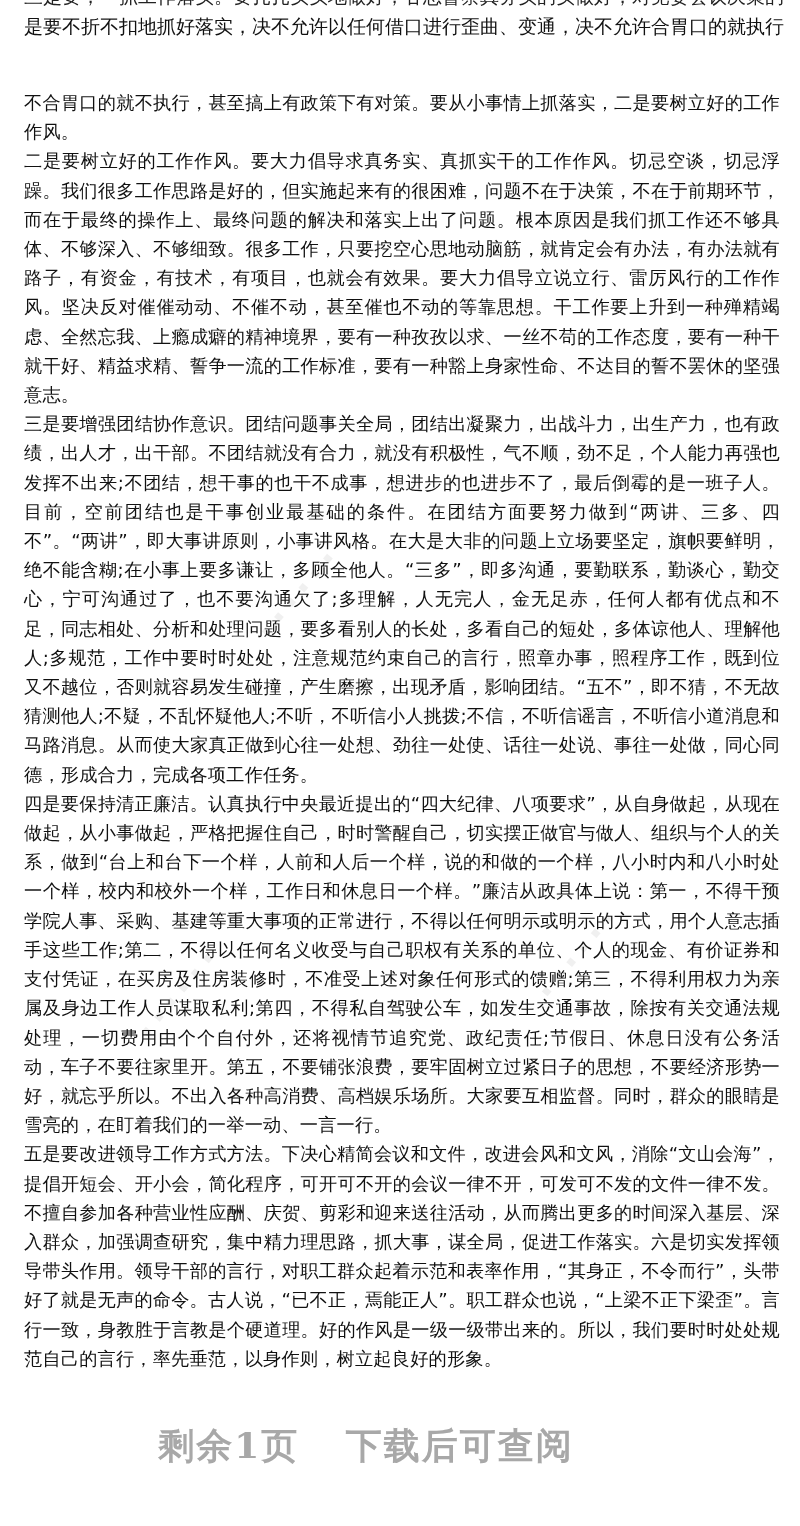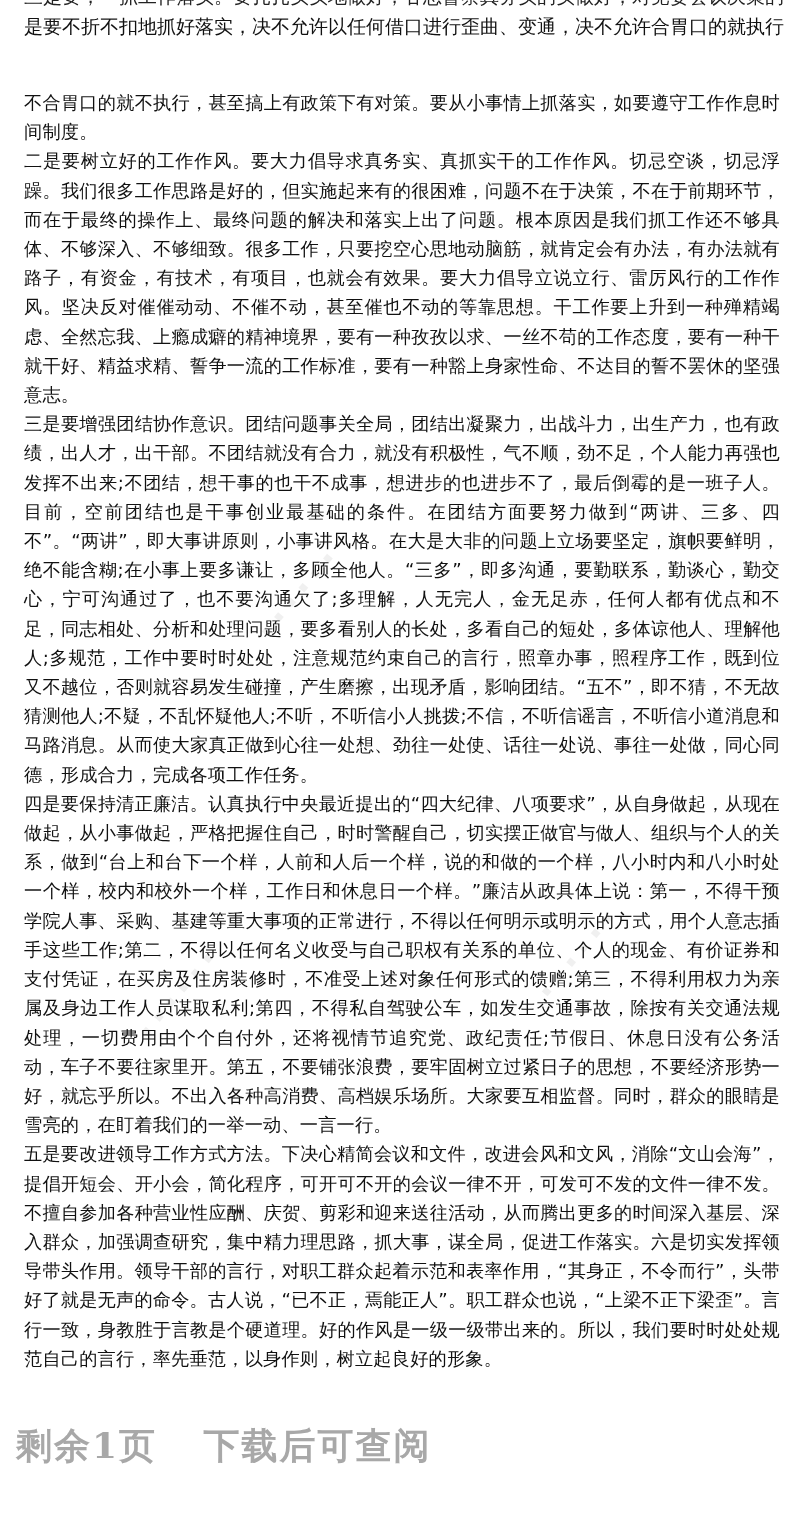"不合胃口的就不执行，甚至搞上有政策下有对策。要从小事情上抓落实，如要遵守工作作息" p { text: 如要遵守工作作息时间制度 -> 二是要树立好的工作作风 }
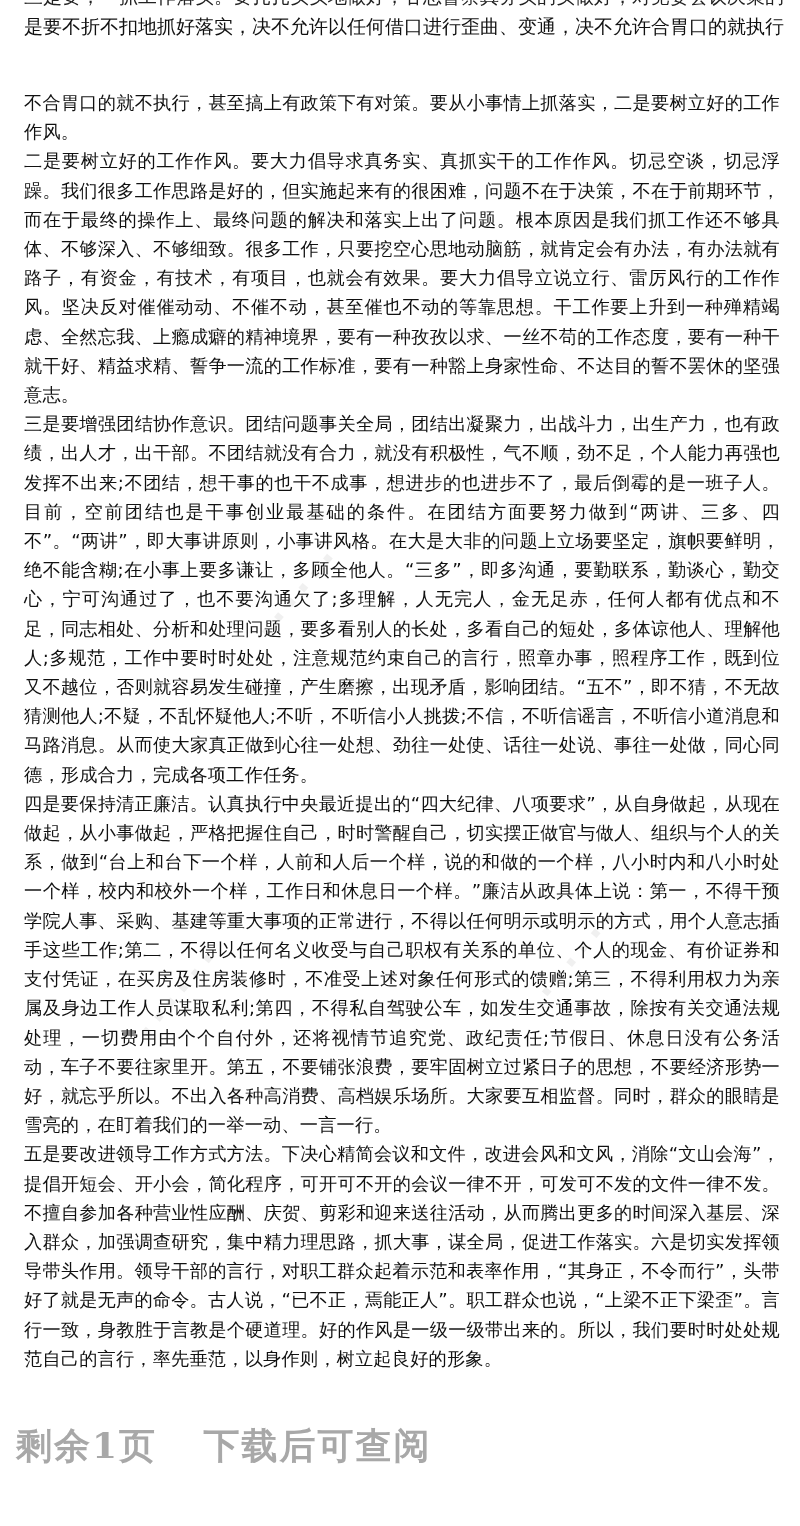"剩余1页 下载后可查阅" .download-banner { text-align: none -> center }
